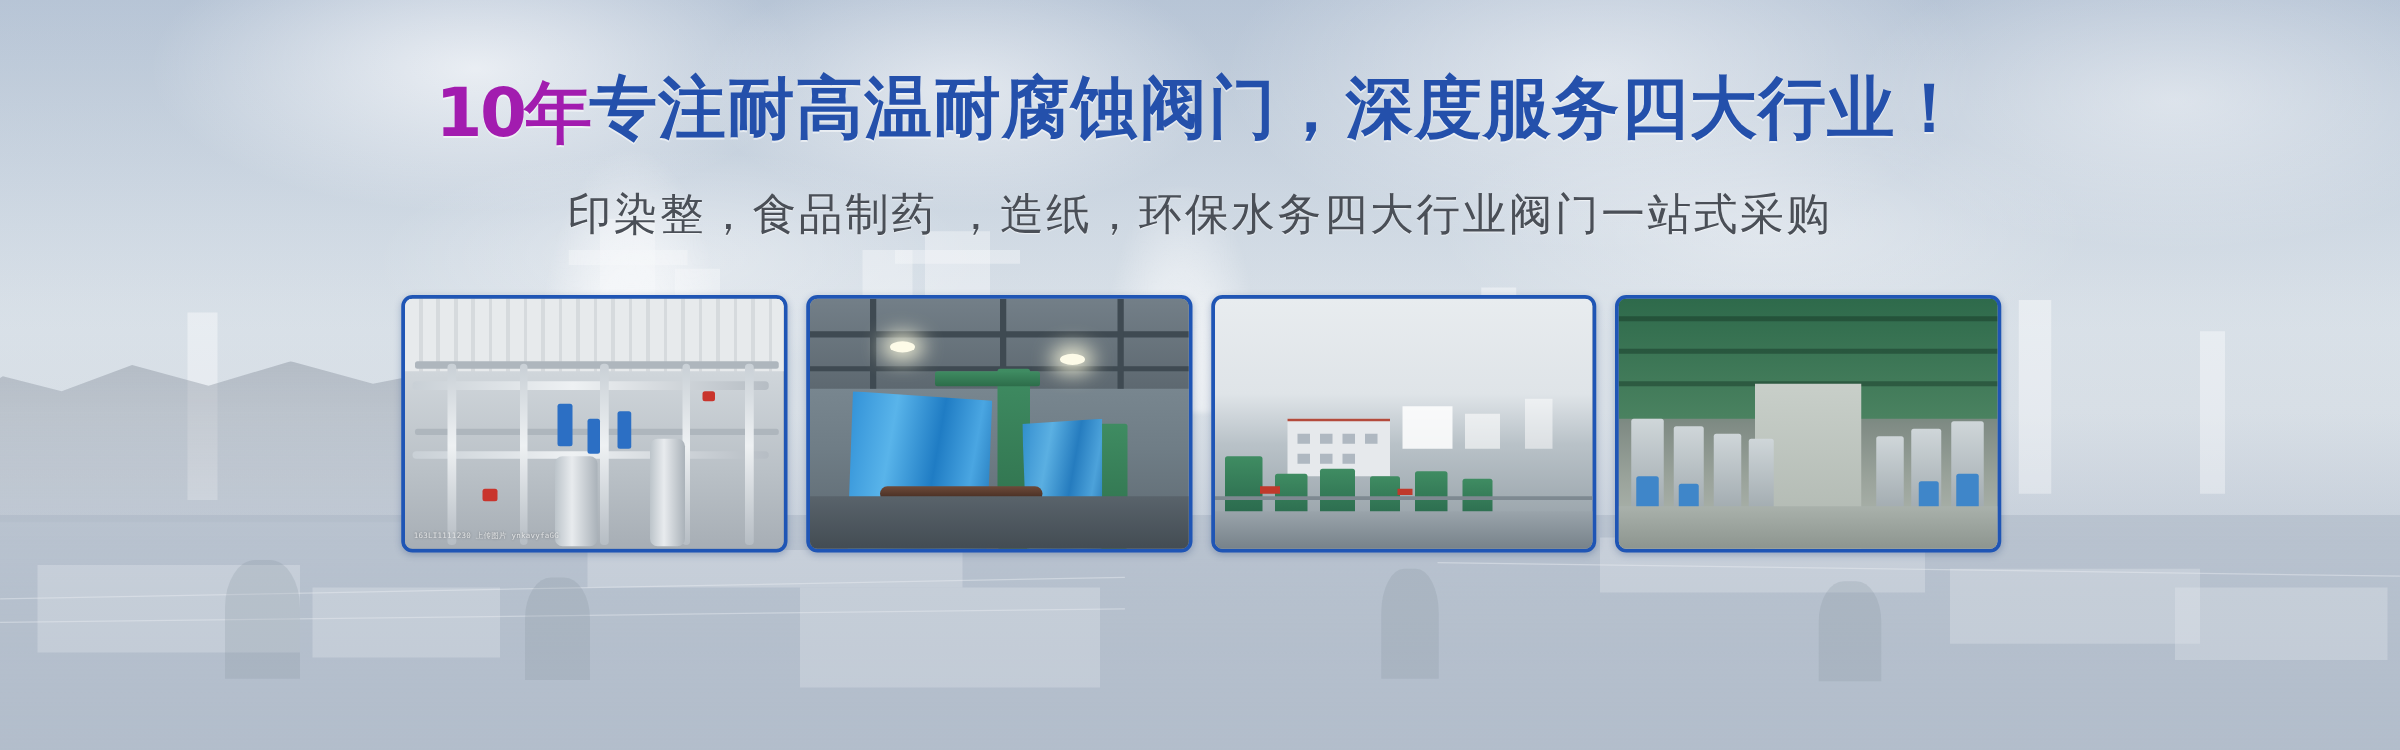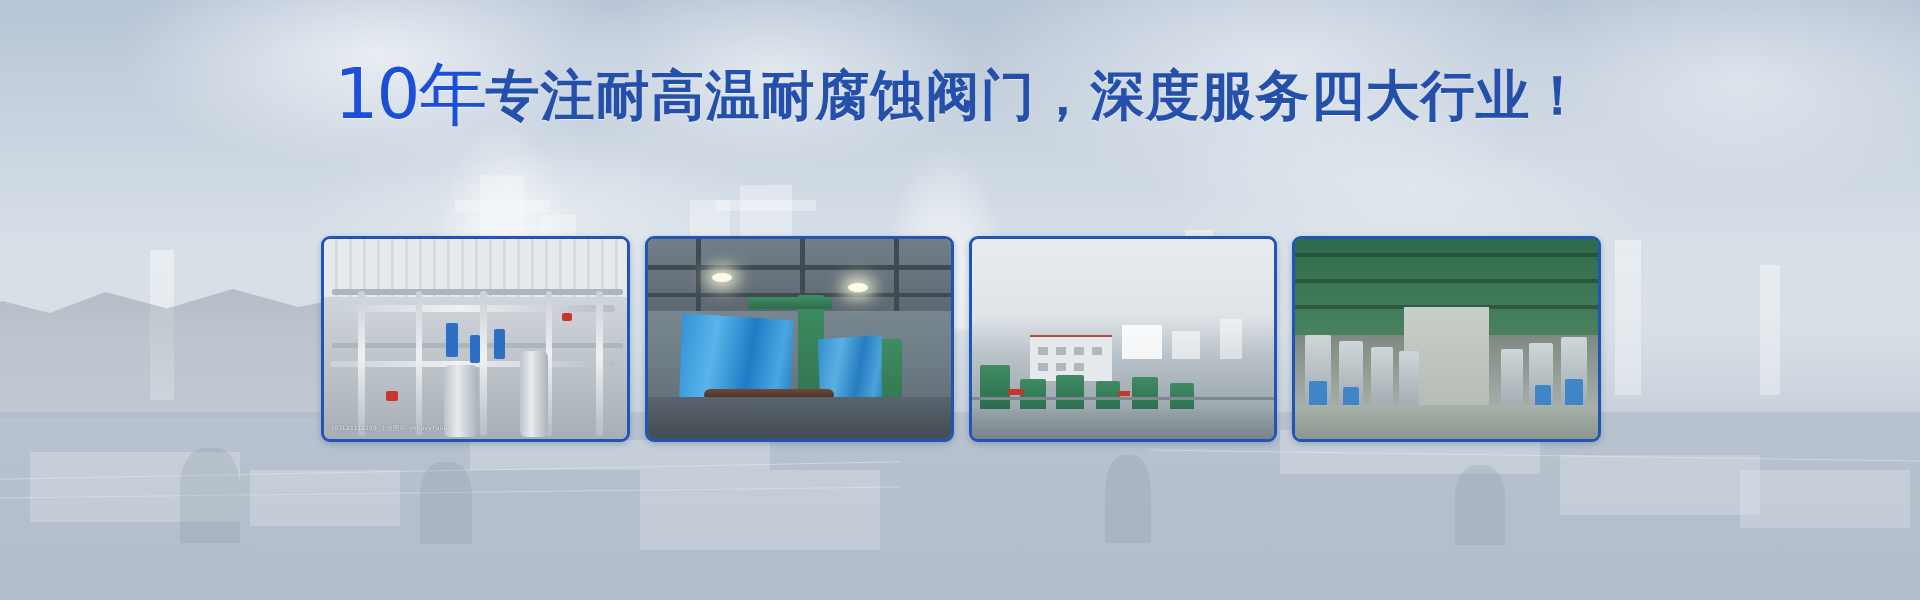"10年" .hl-years { color: #1d4ed8 -> #a21caf; font-size: 69px -> 54px; font-weight: normal -> bold }
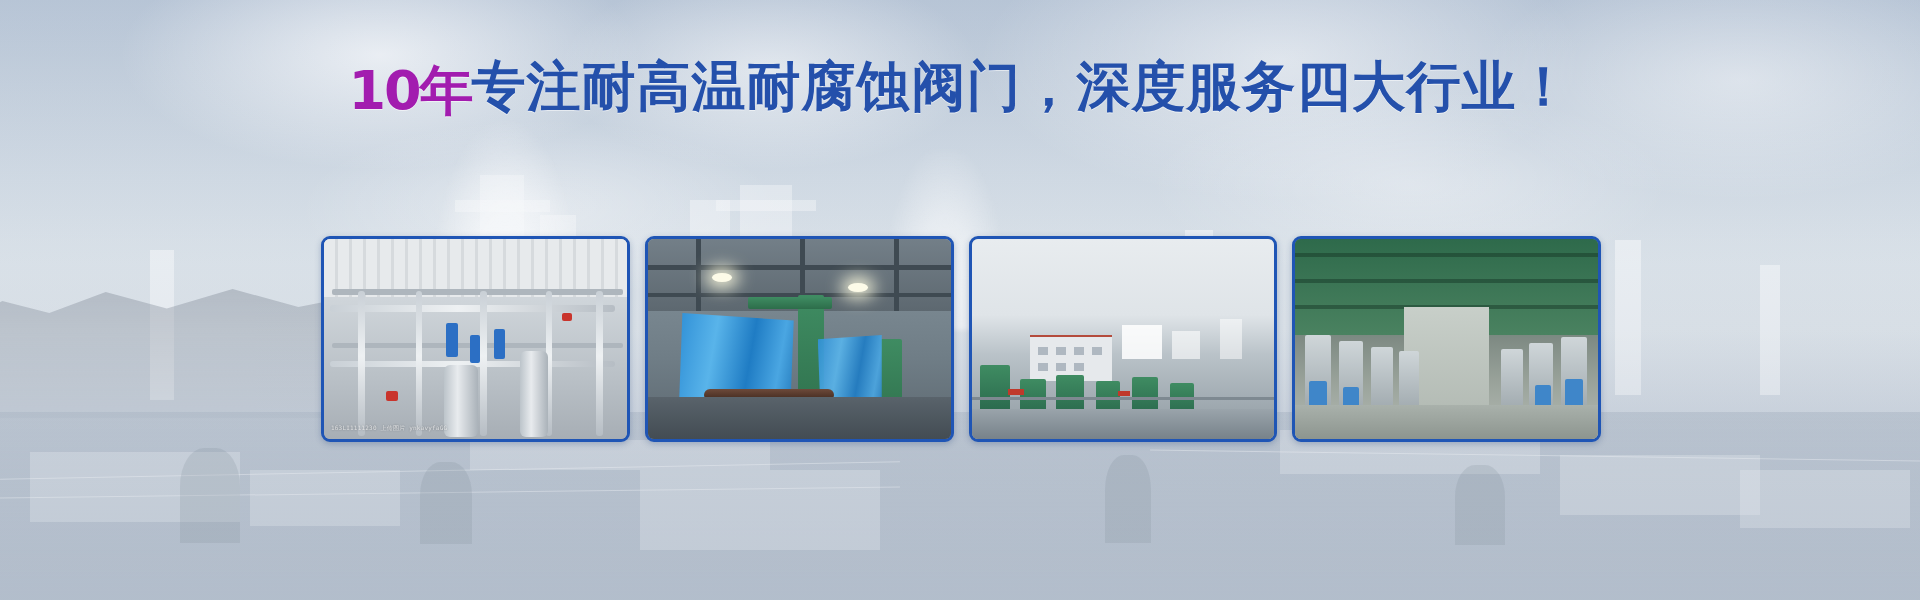"印染整，食品制药 ，造纸，环保水务四大行业阀门一站式采购" div.subtitle { html: none -> <div>印染整，食品制药 ，造纸，环保水务四大行业阀门一站式采购</div> }
